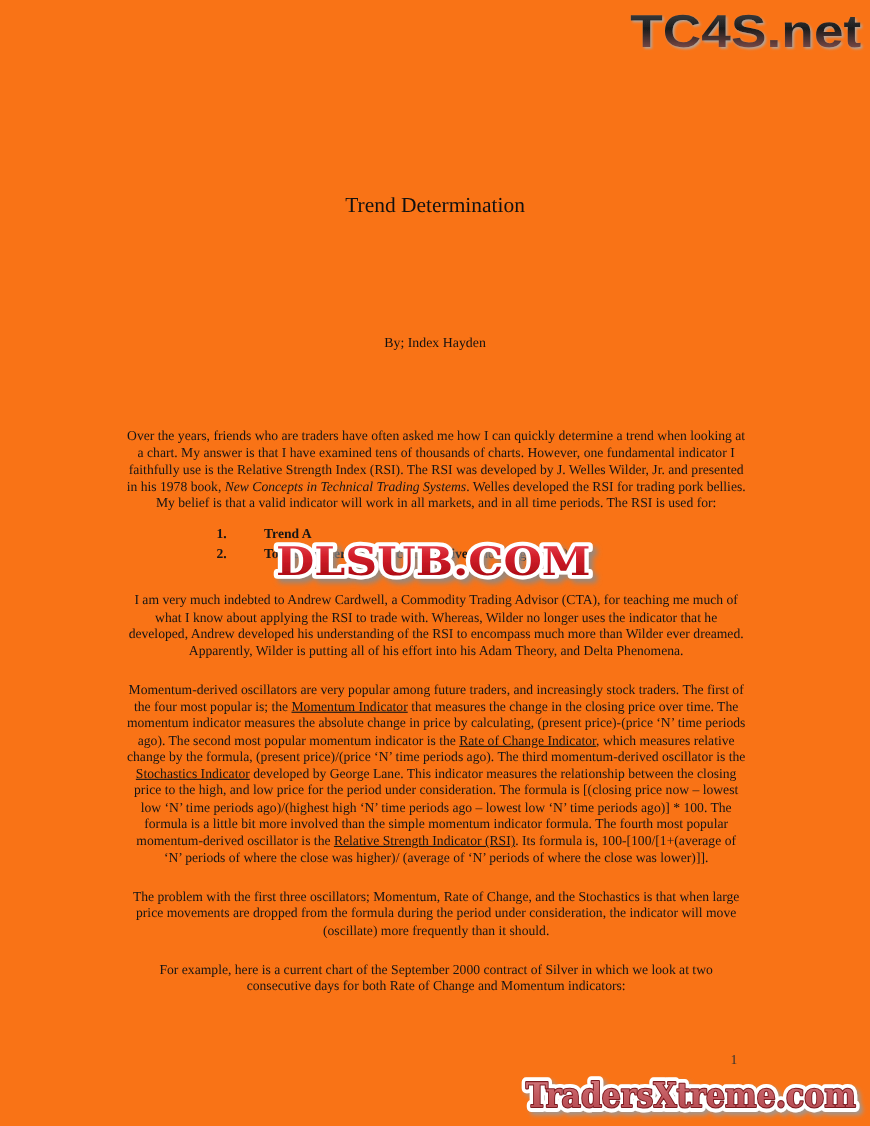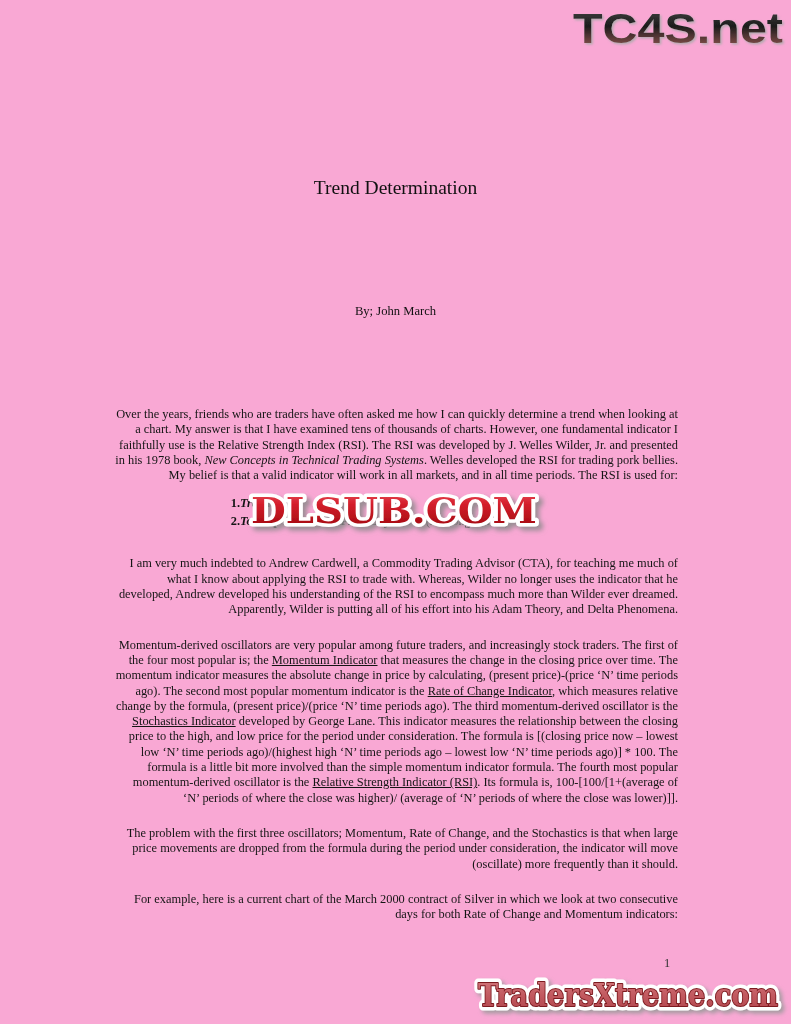"Trend Determination" .page { background: #f9a8d4 -> #f97316 }
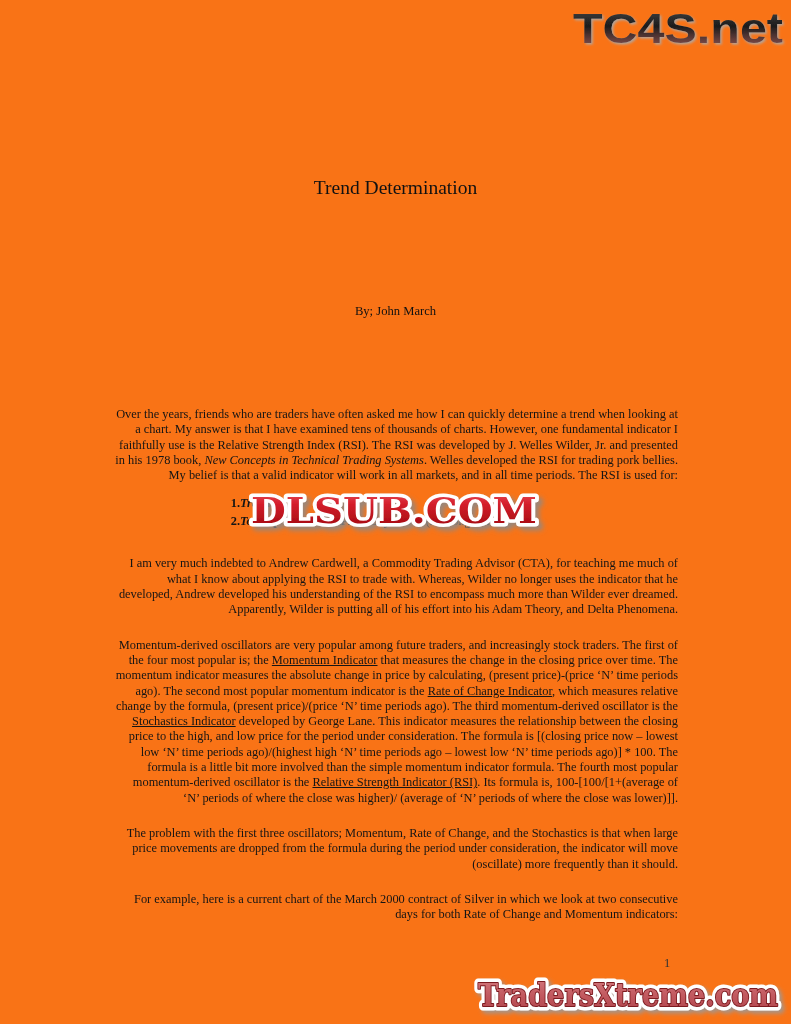"By; John March" div.byline { text: John March -> Index Hayden }
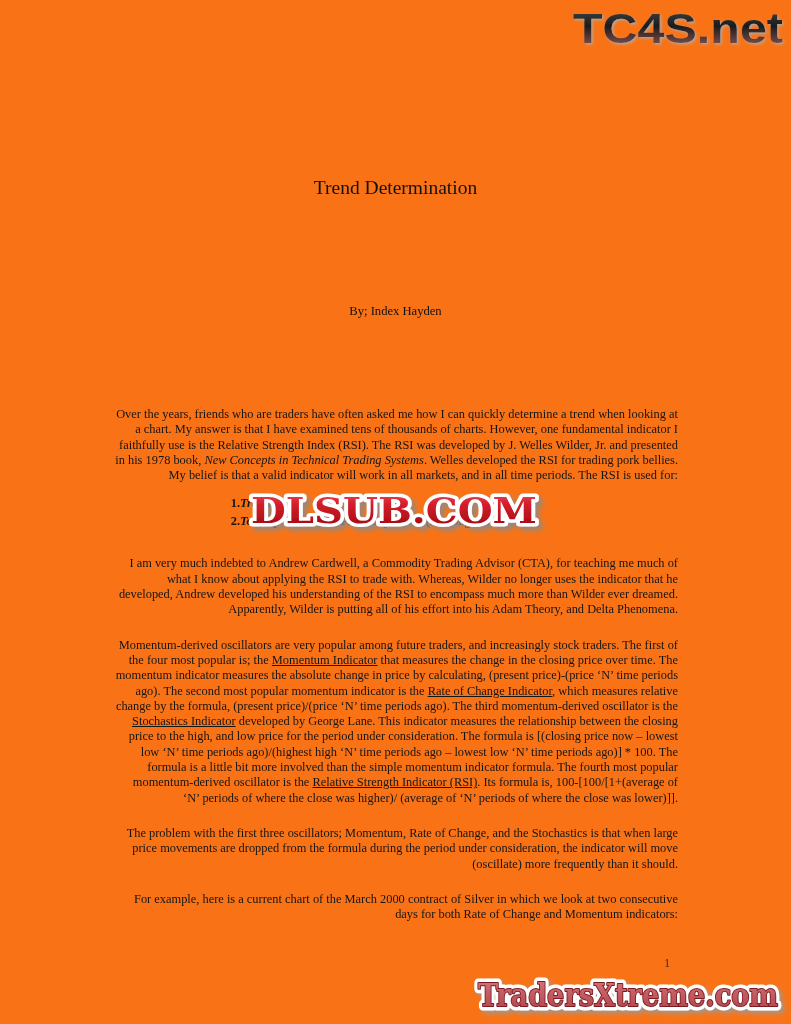"Over the years, friends who" .body-text { text-align: right -> center; top: 407px -> 389px }
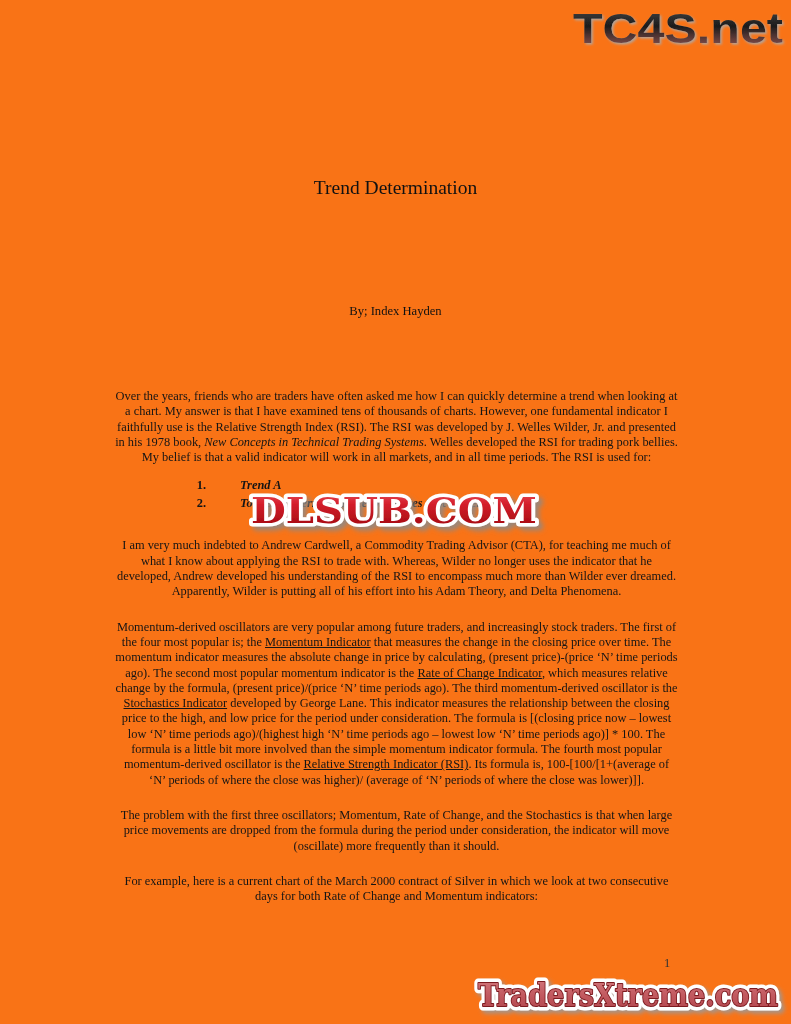"Trend A" .num-item .item-bold { font-style: italic -> none }
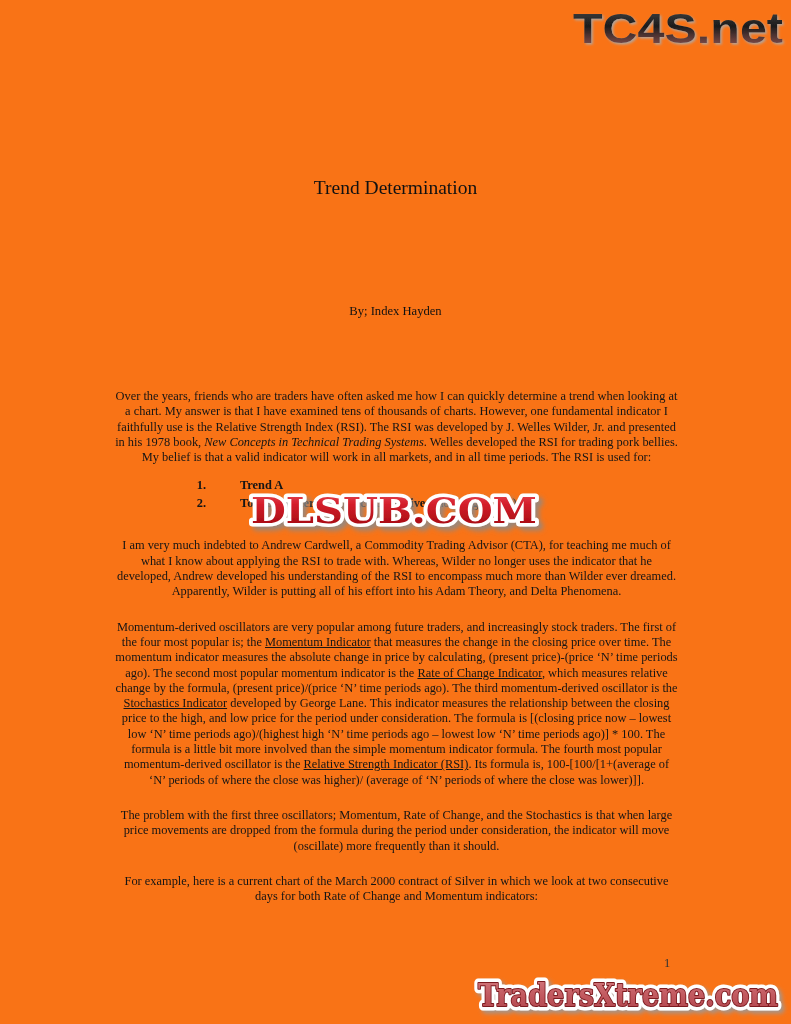"For example, here is a" span { text: March -> September }
